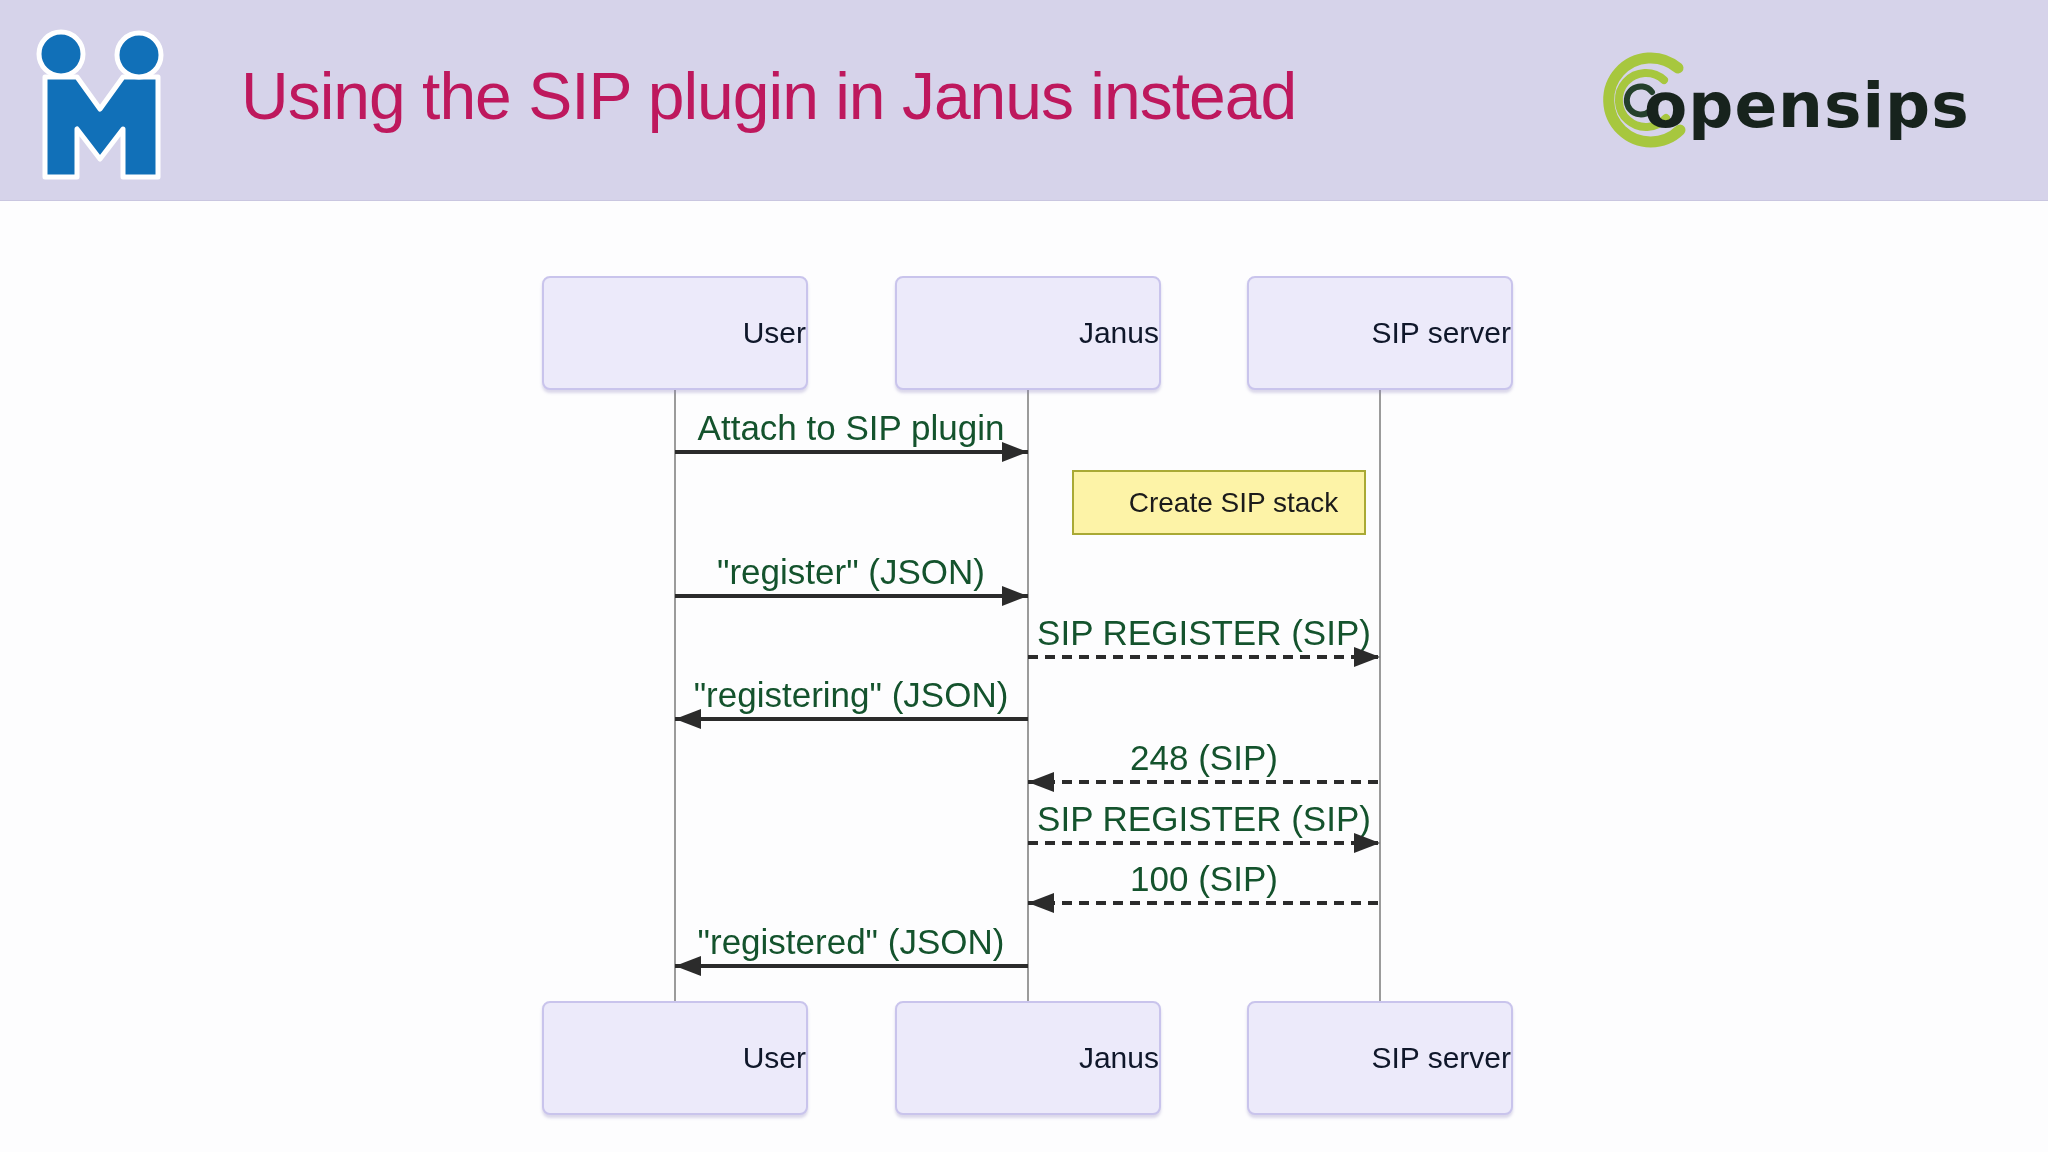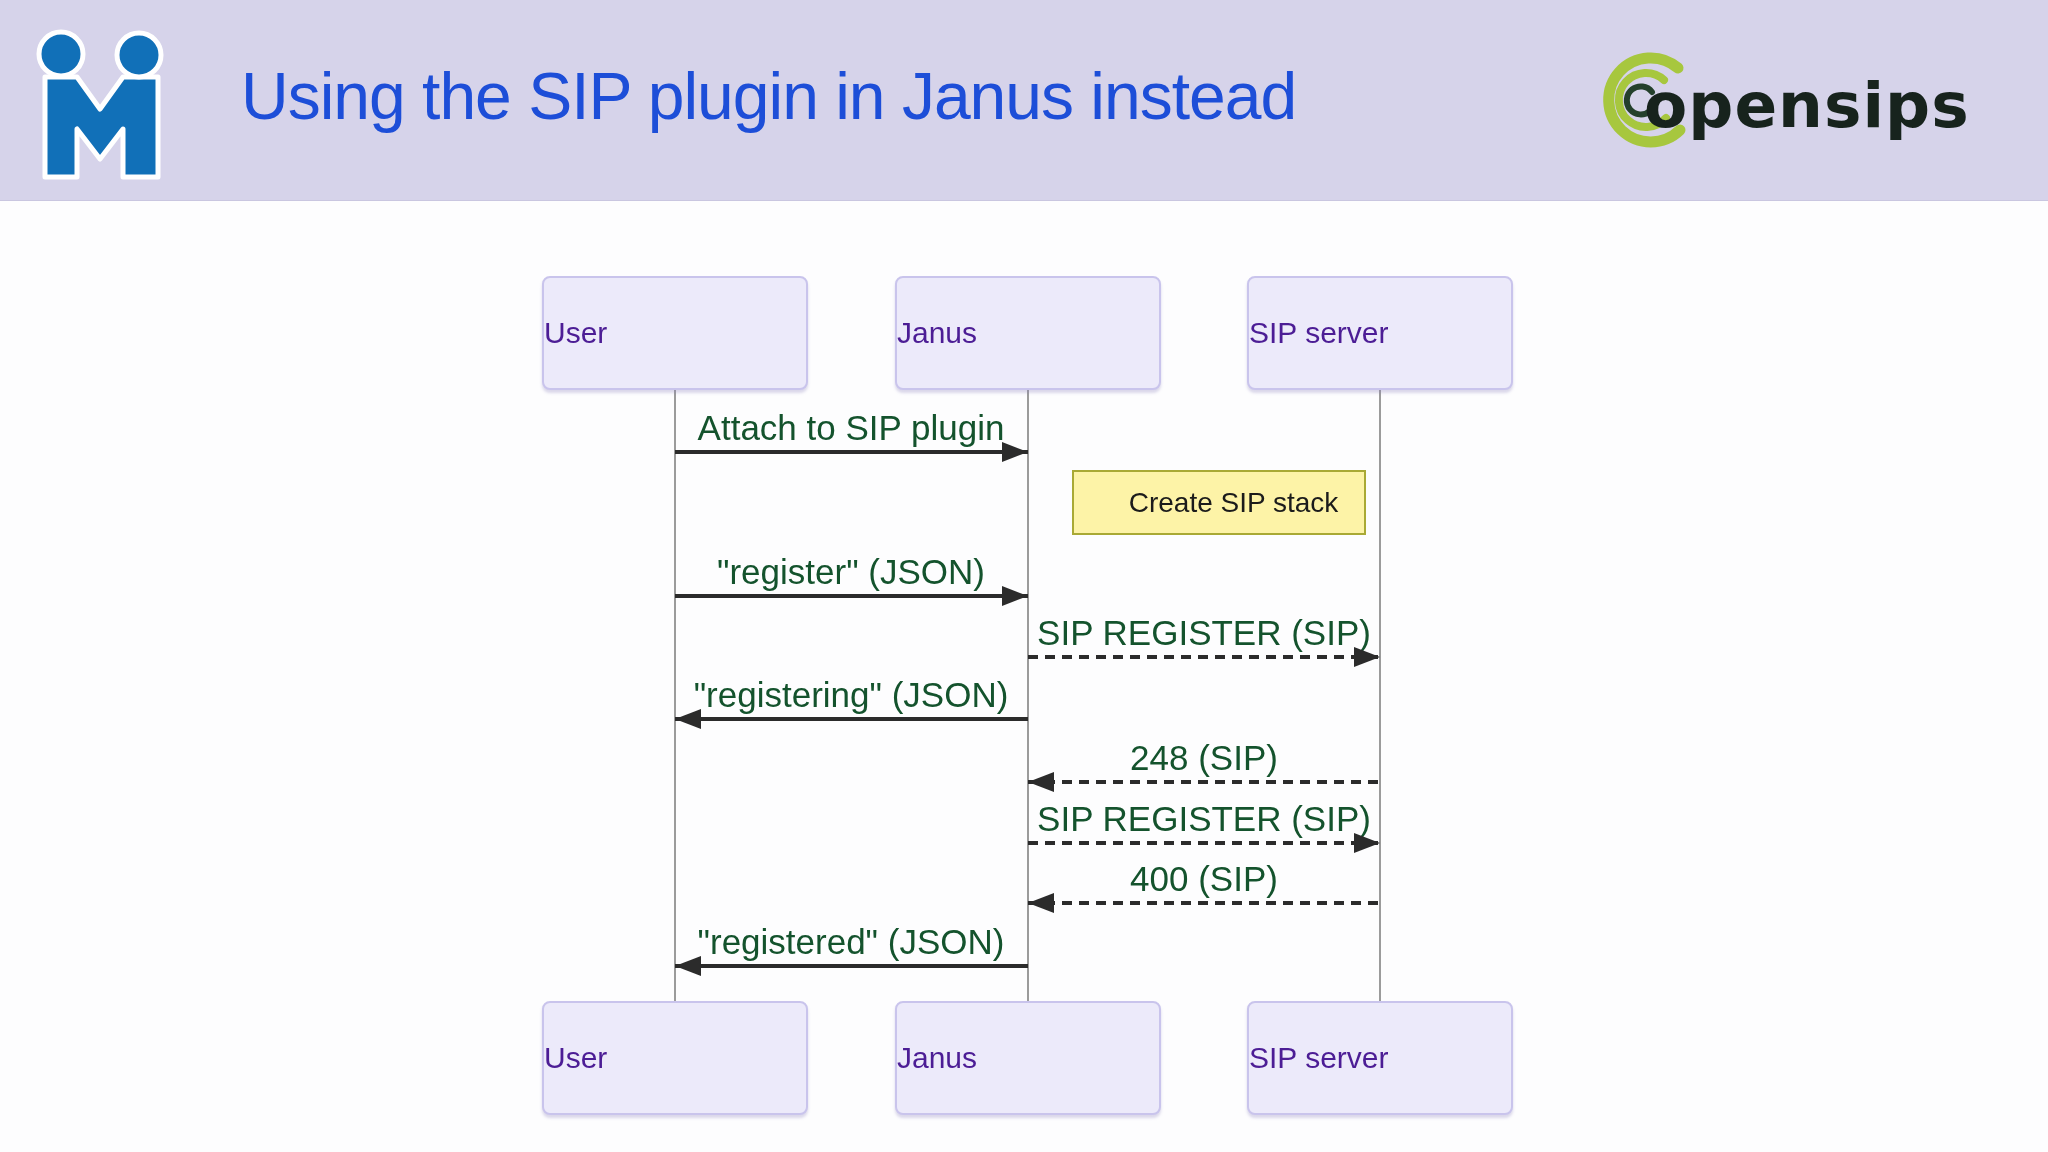"Using the SIP plugin in" .slide-title { color: #1d4ed8 -> #be185d }
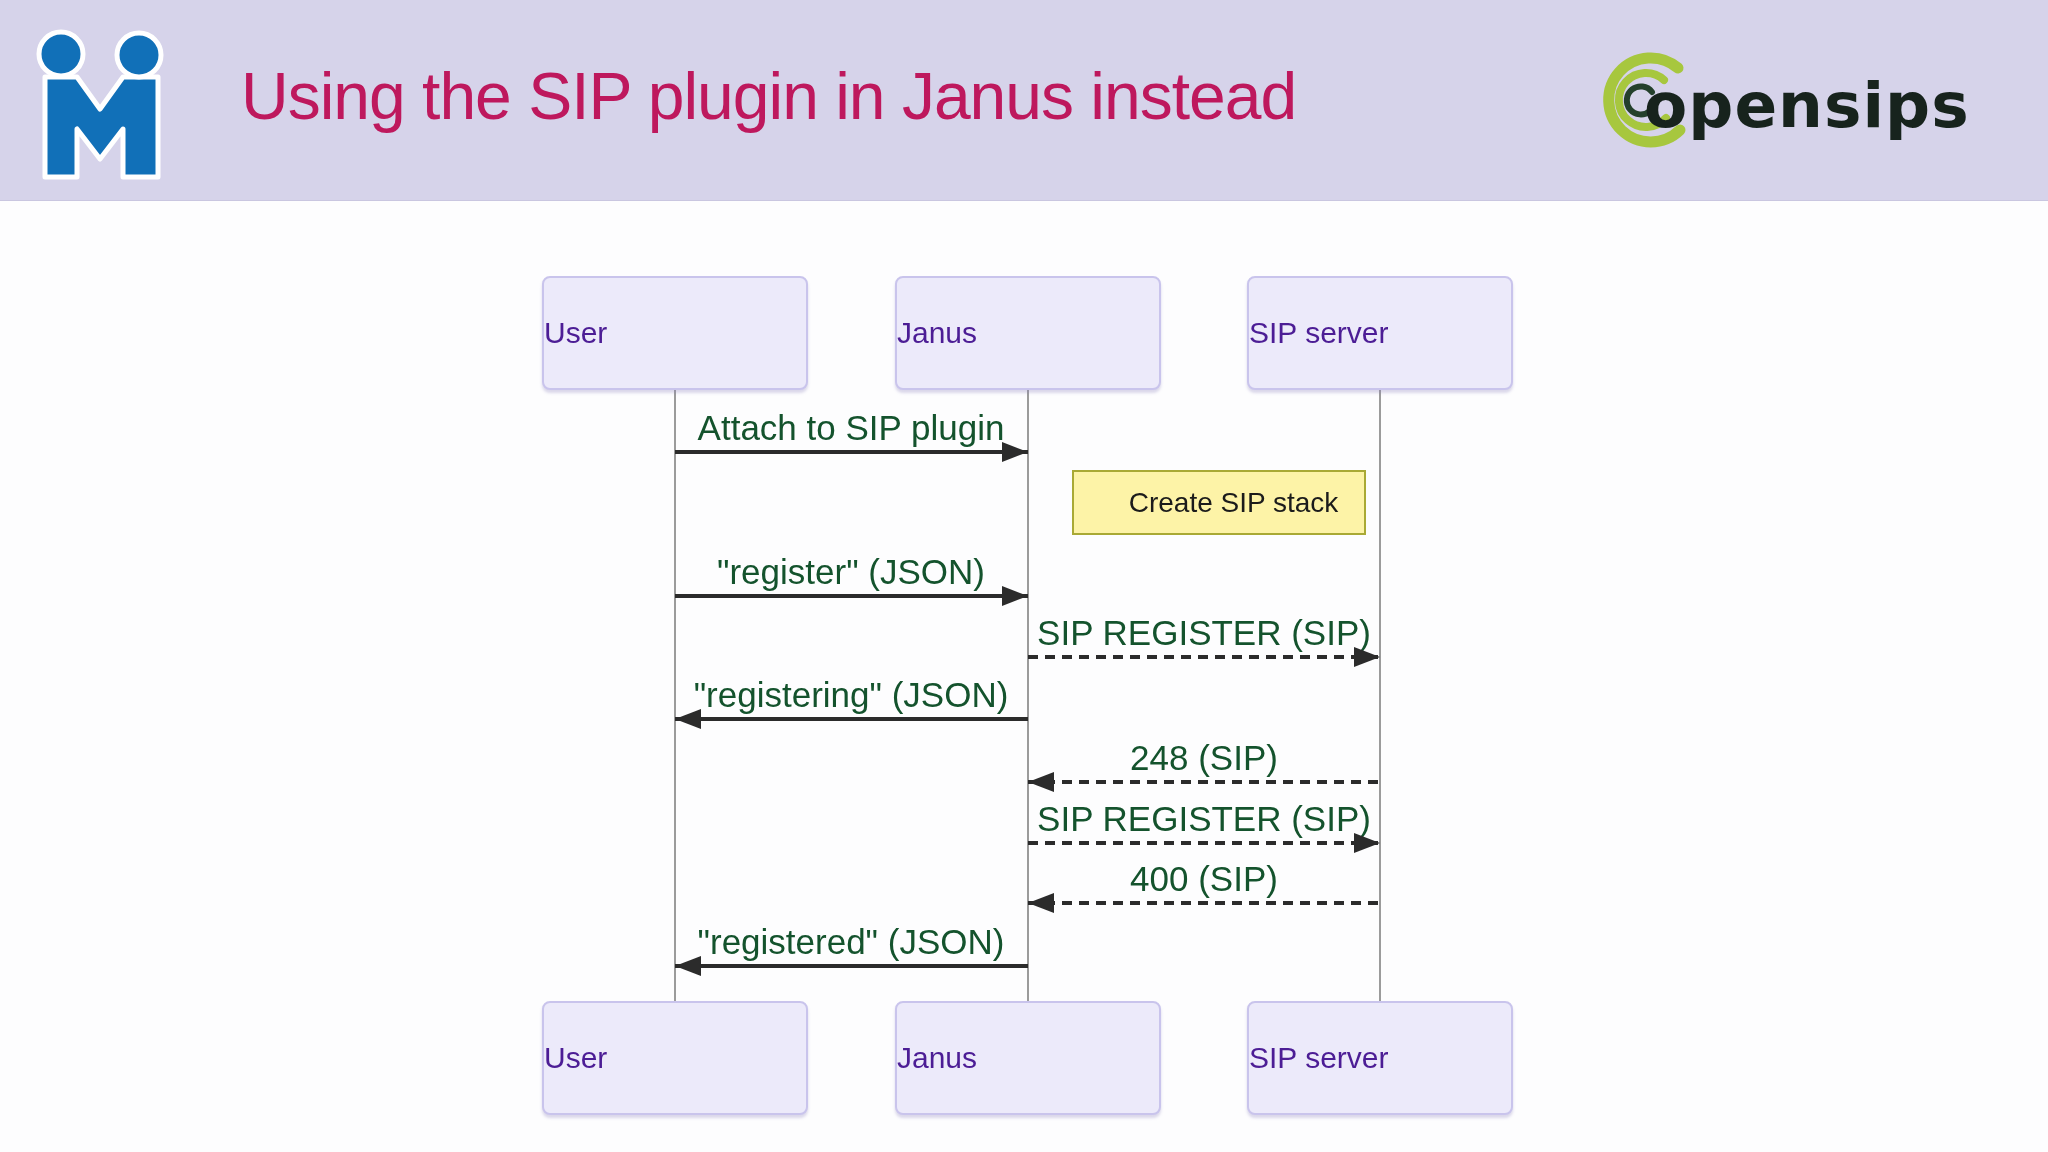"User" .actor-box { color: #4c1d95 -> #0f172a; justify-content: flex-start -> flex-end }
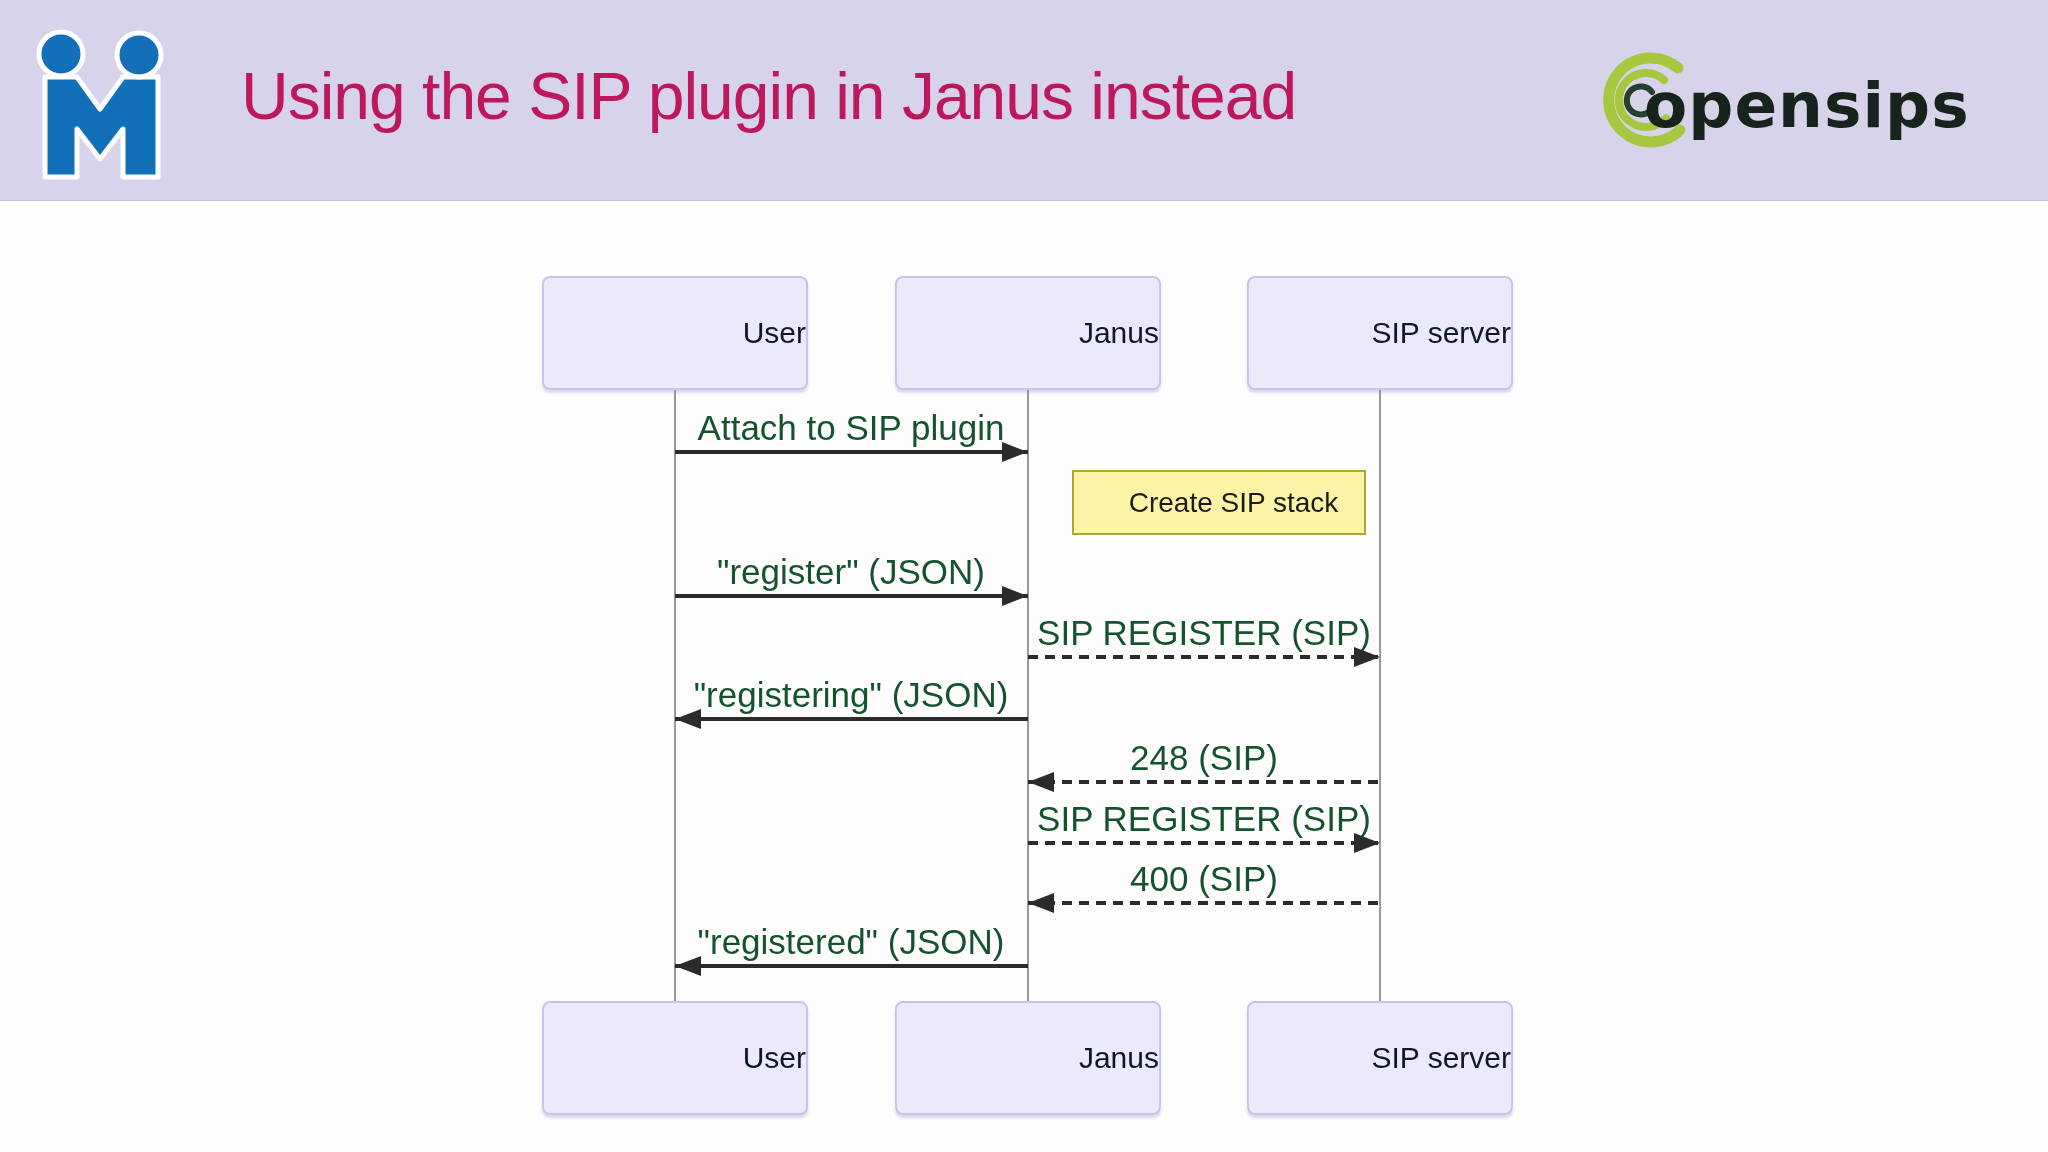"400 (SIP)" div.msg-label { text: 400 -> 100 }
